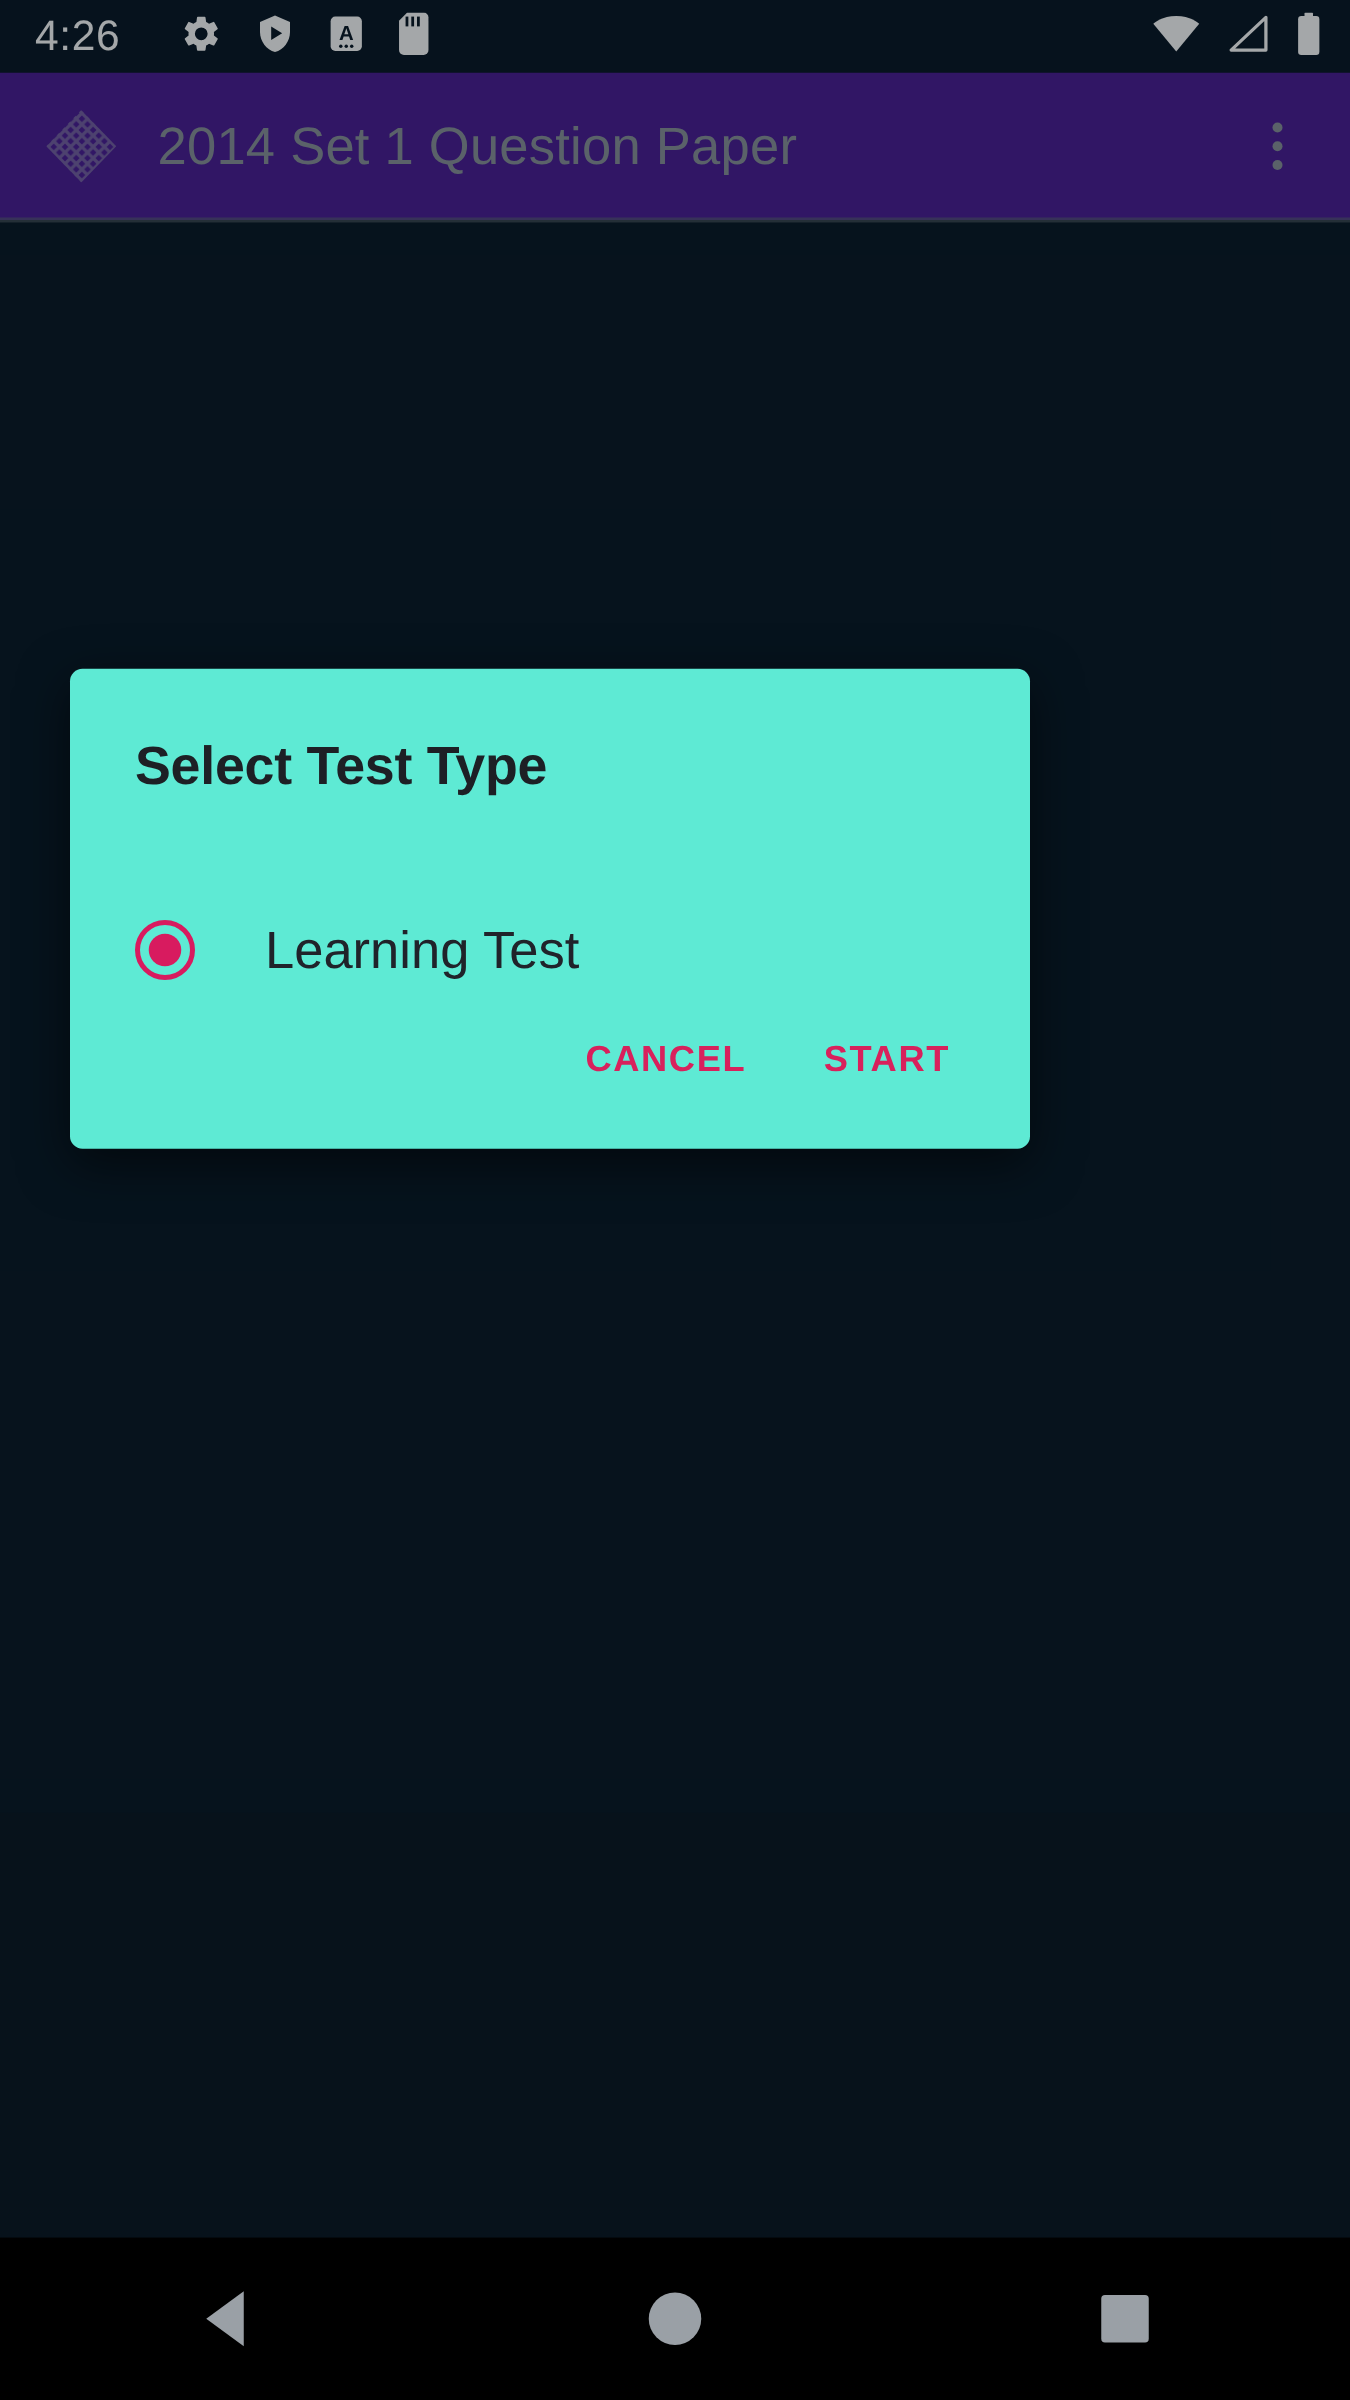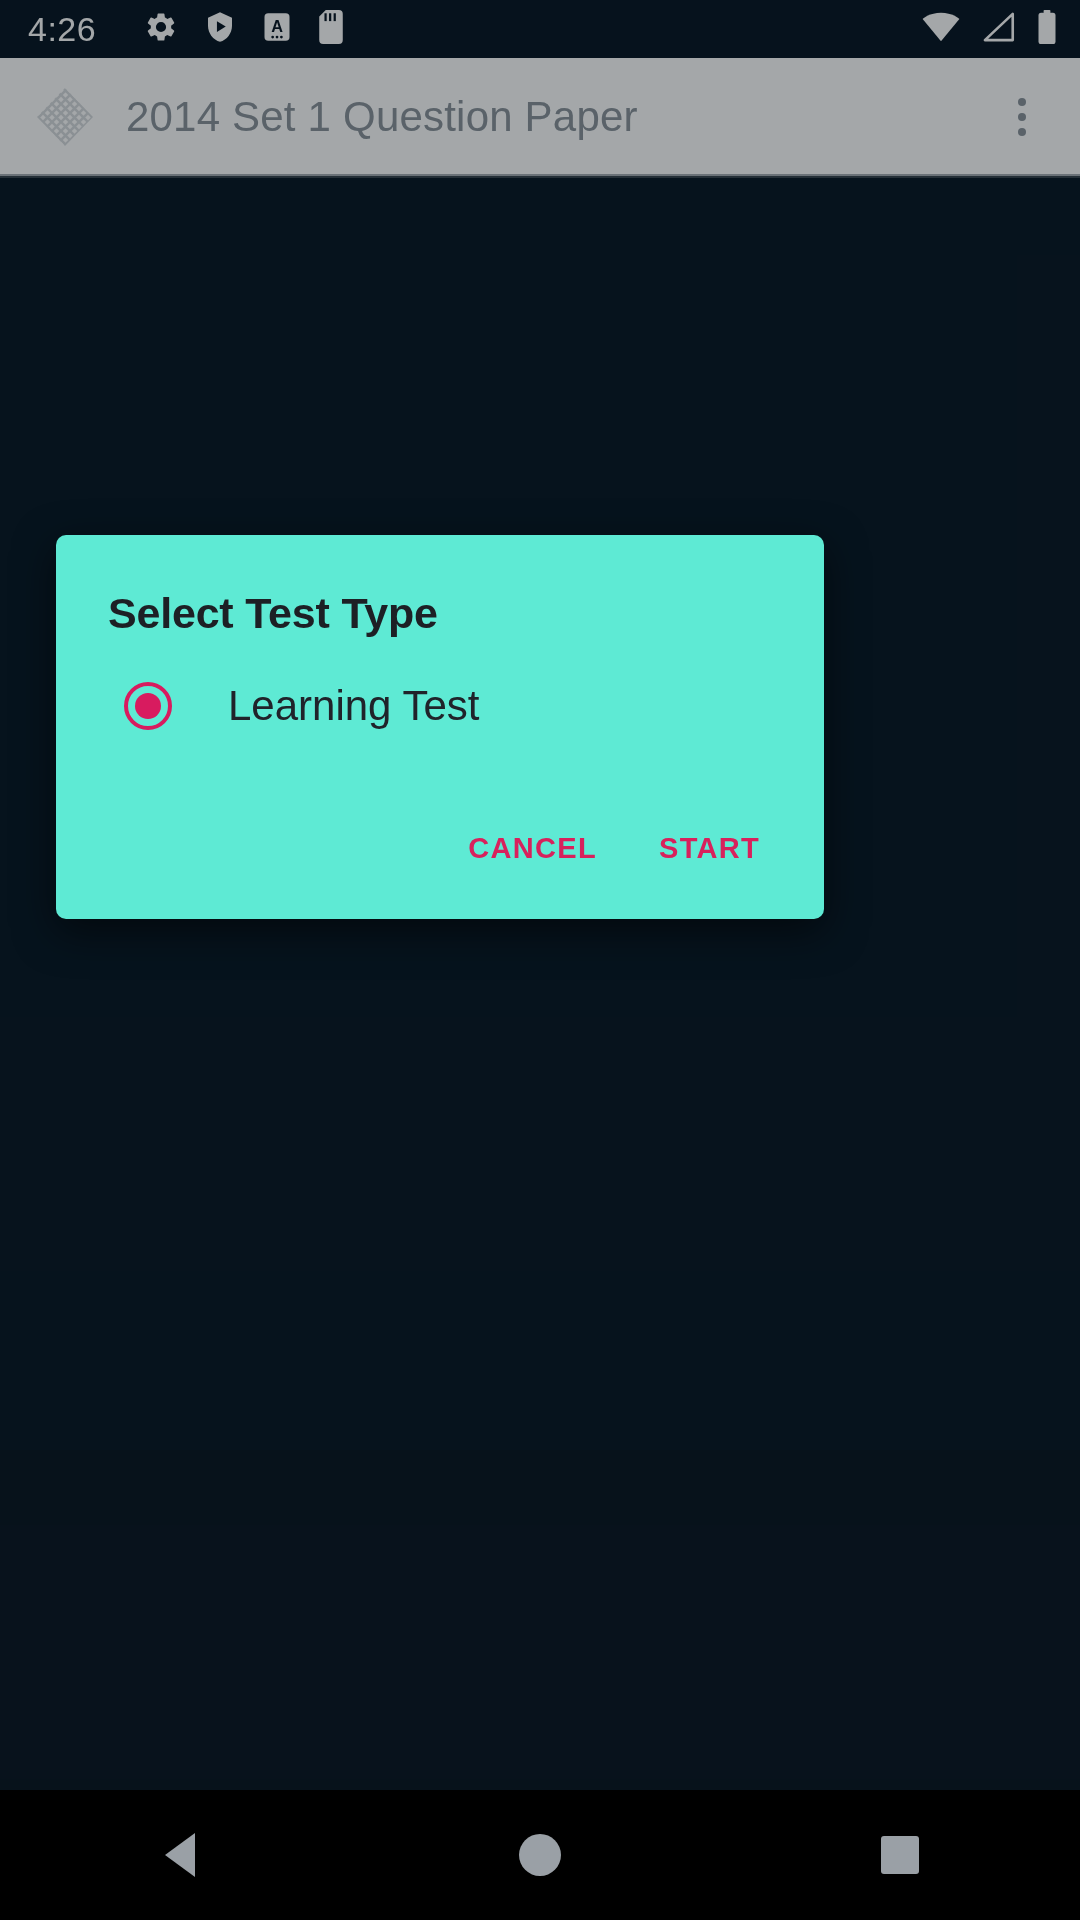"2014 Set 1 Question Paper" #app-bar { background: #ffffff -> #4c1d95 }
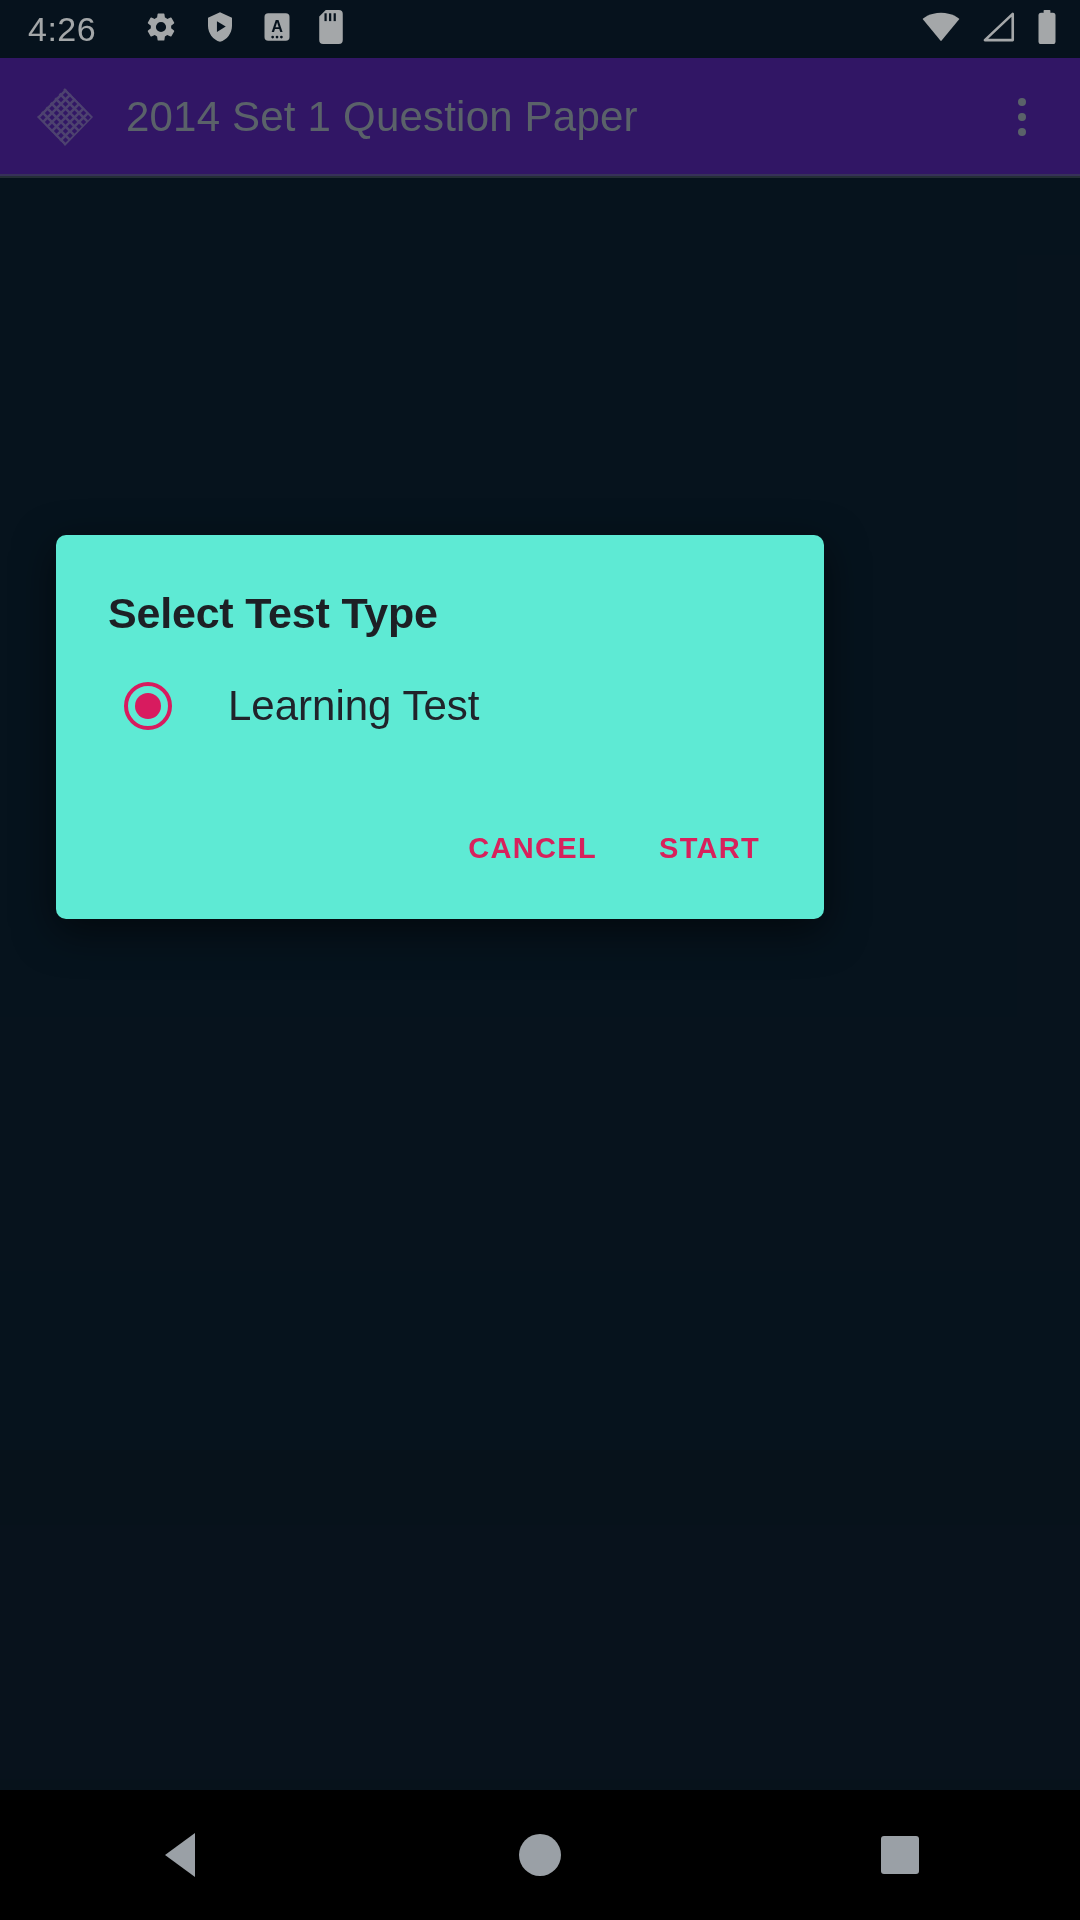"Learning Test" .radio-row { align-items: flex-start -> flex-end; margin-left: 16px -> none }
